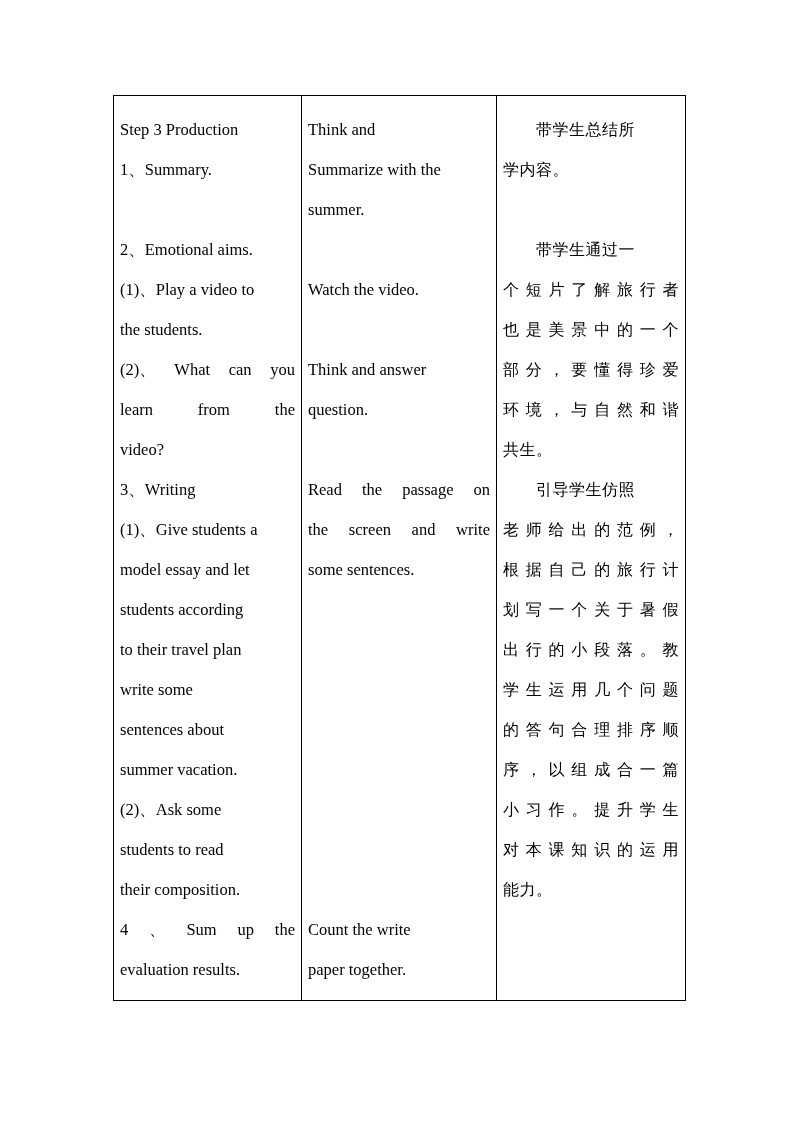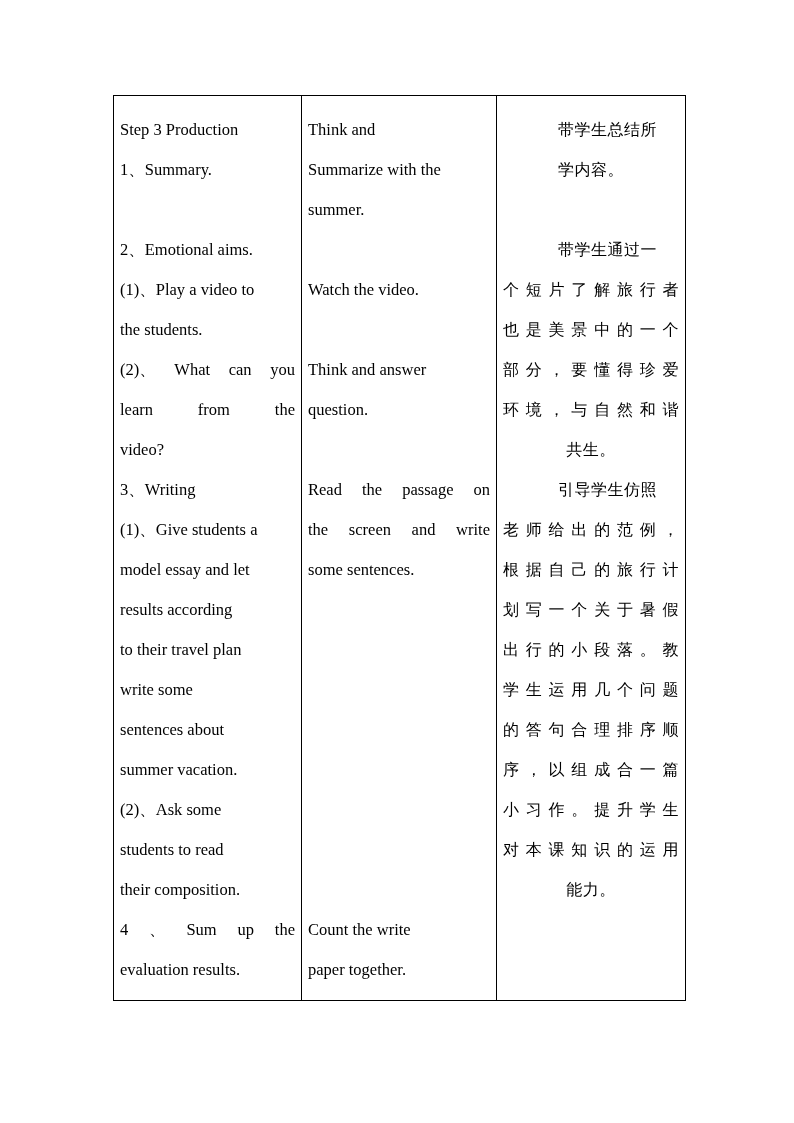"带学生总结所" .col-intent { text-align: center -> none }
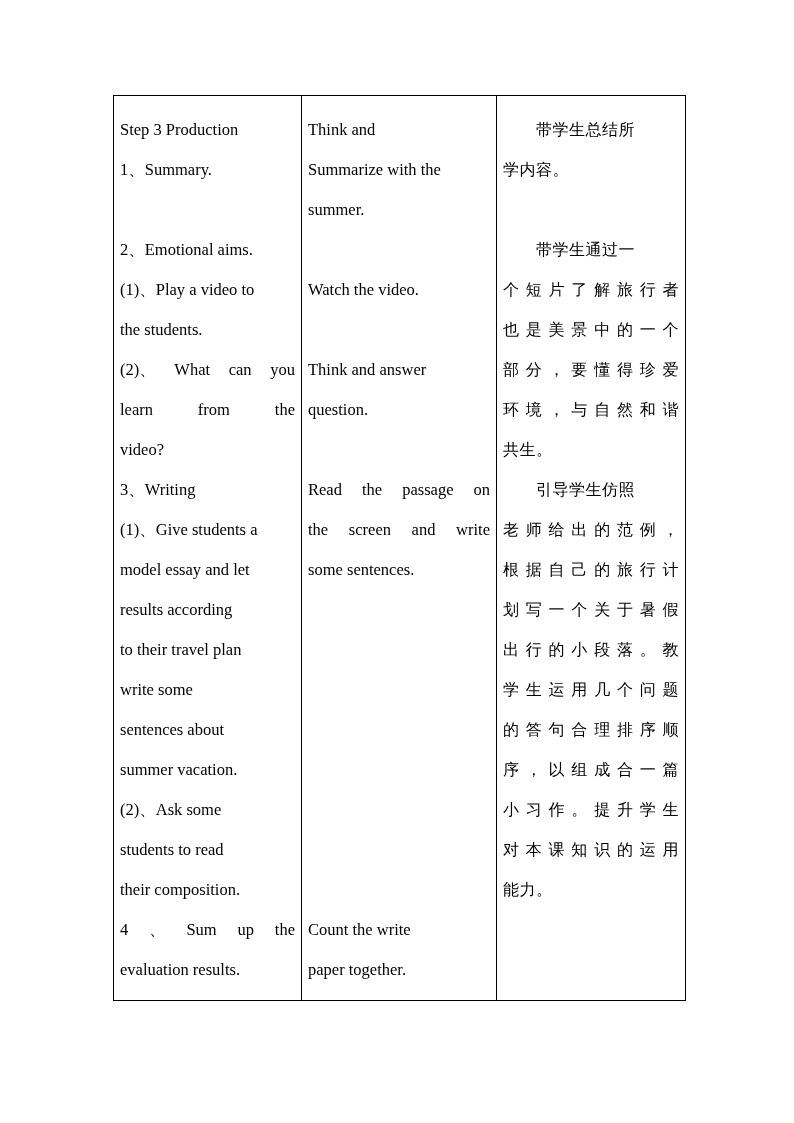"results according" div.ln { text: results -> students }
